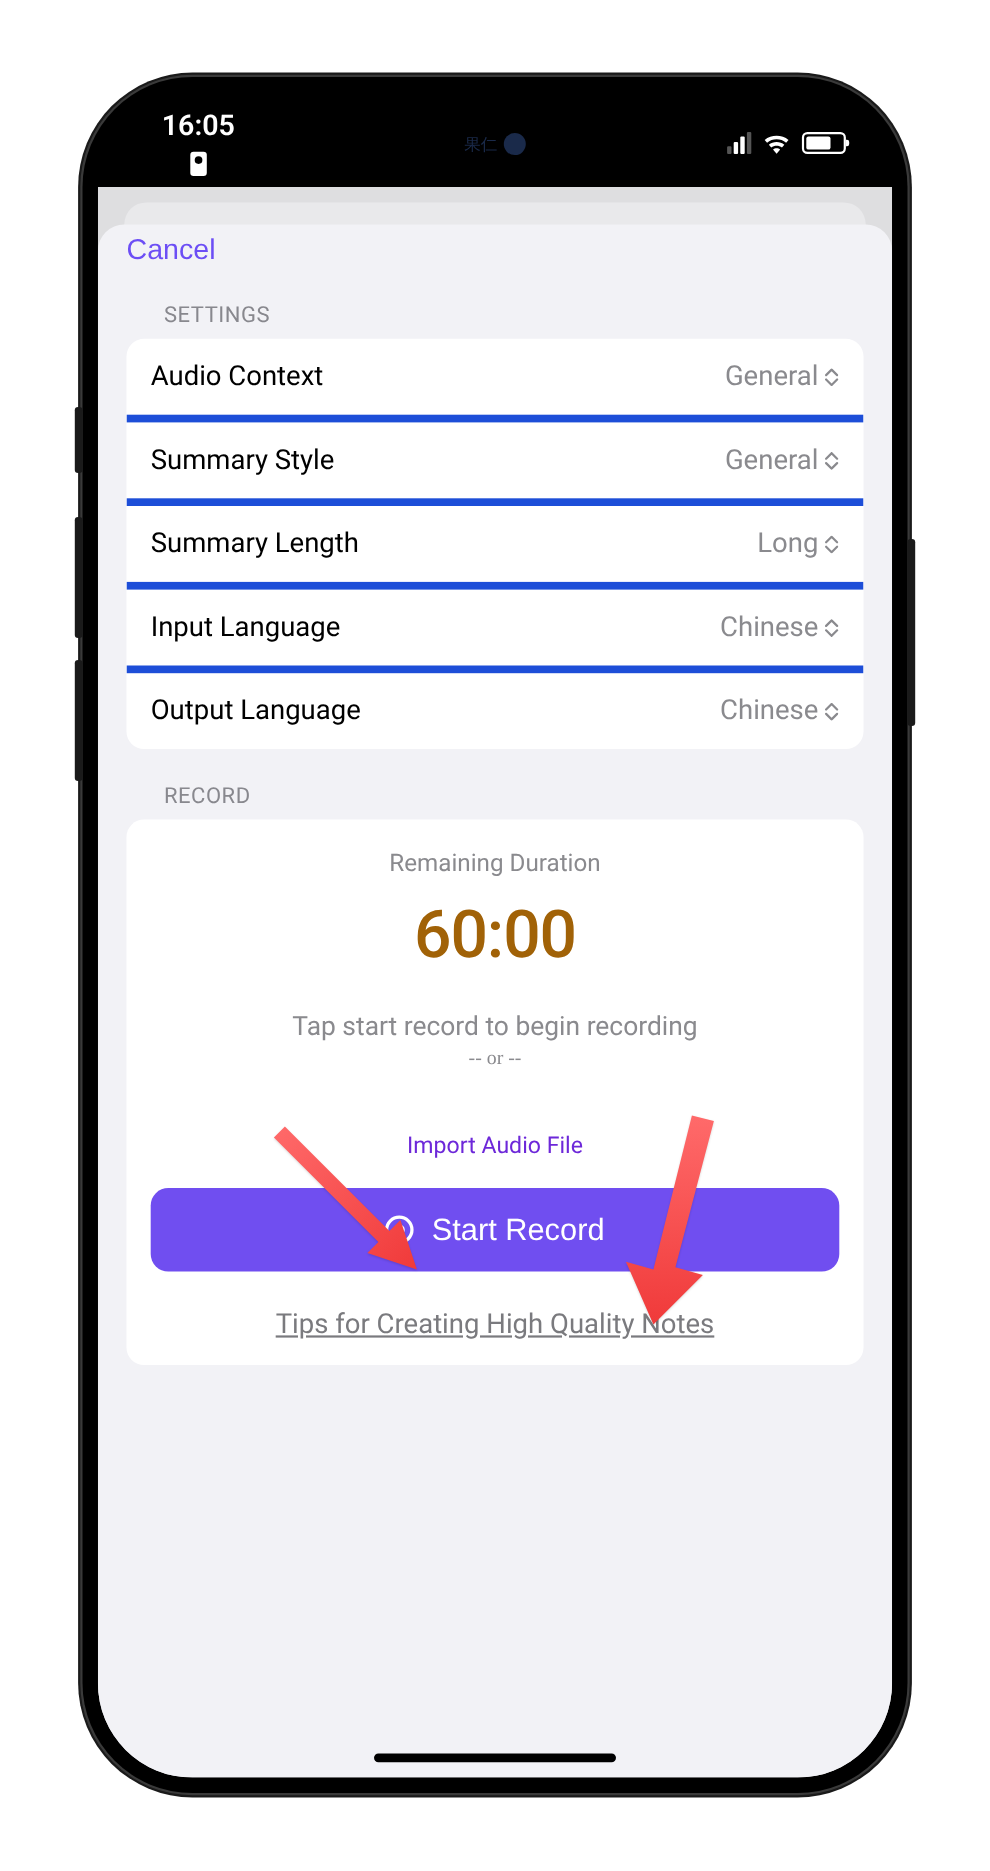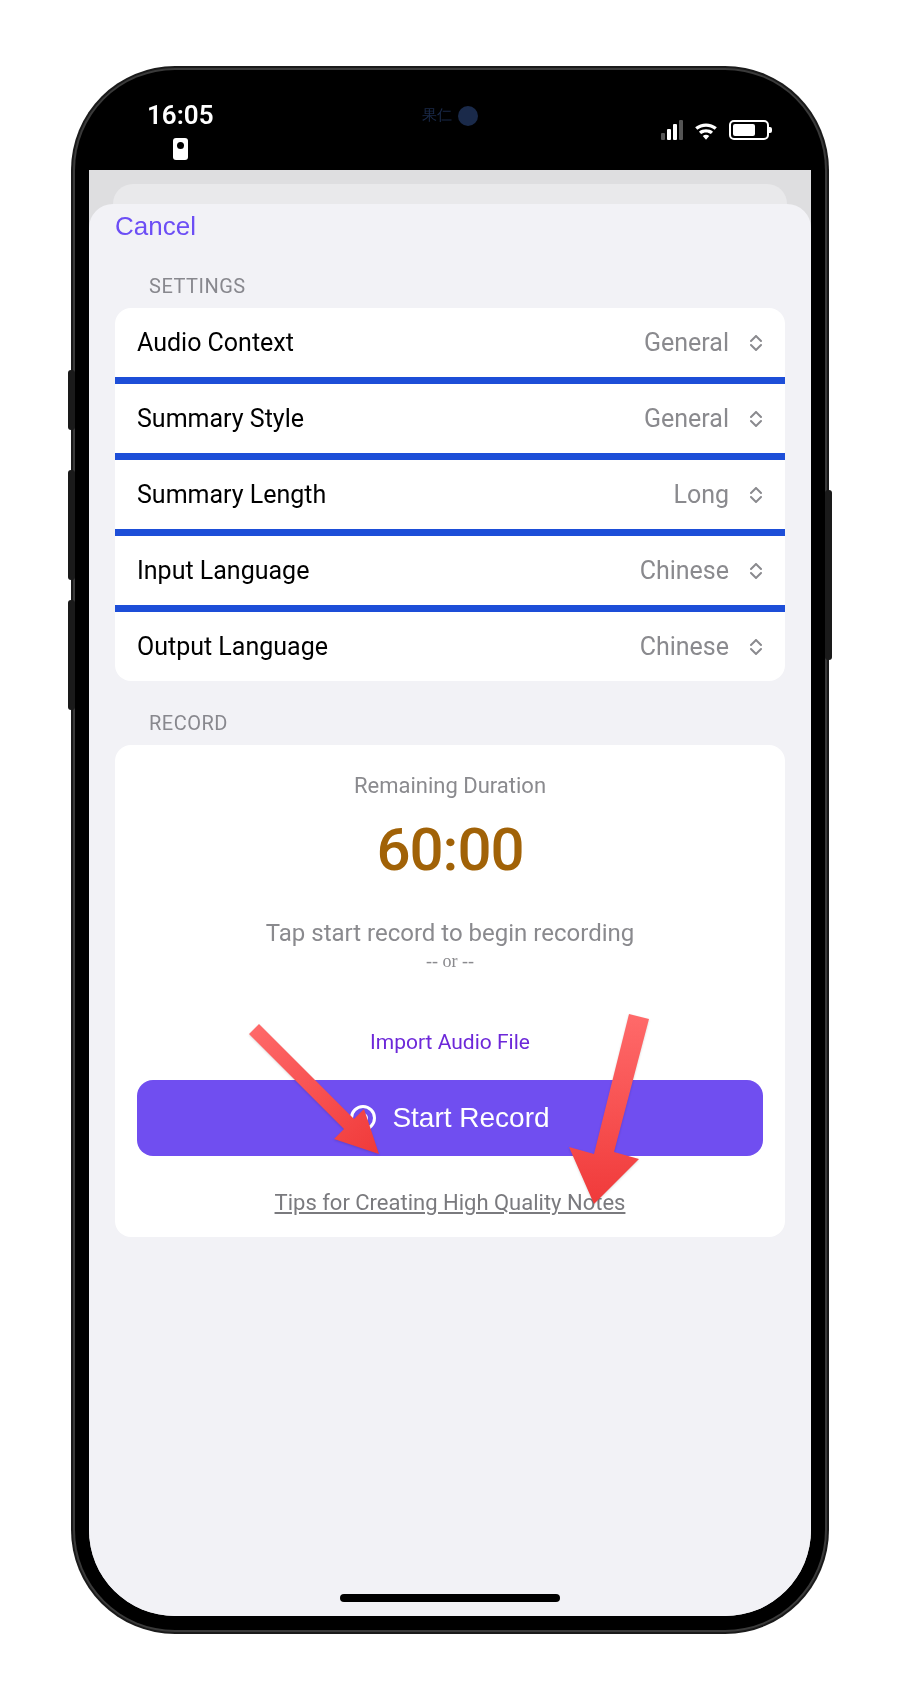"果仁" .dynamic-island { align-items: none -> center }
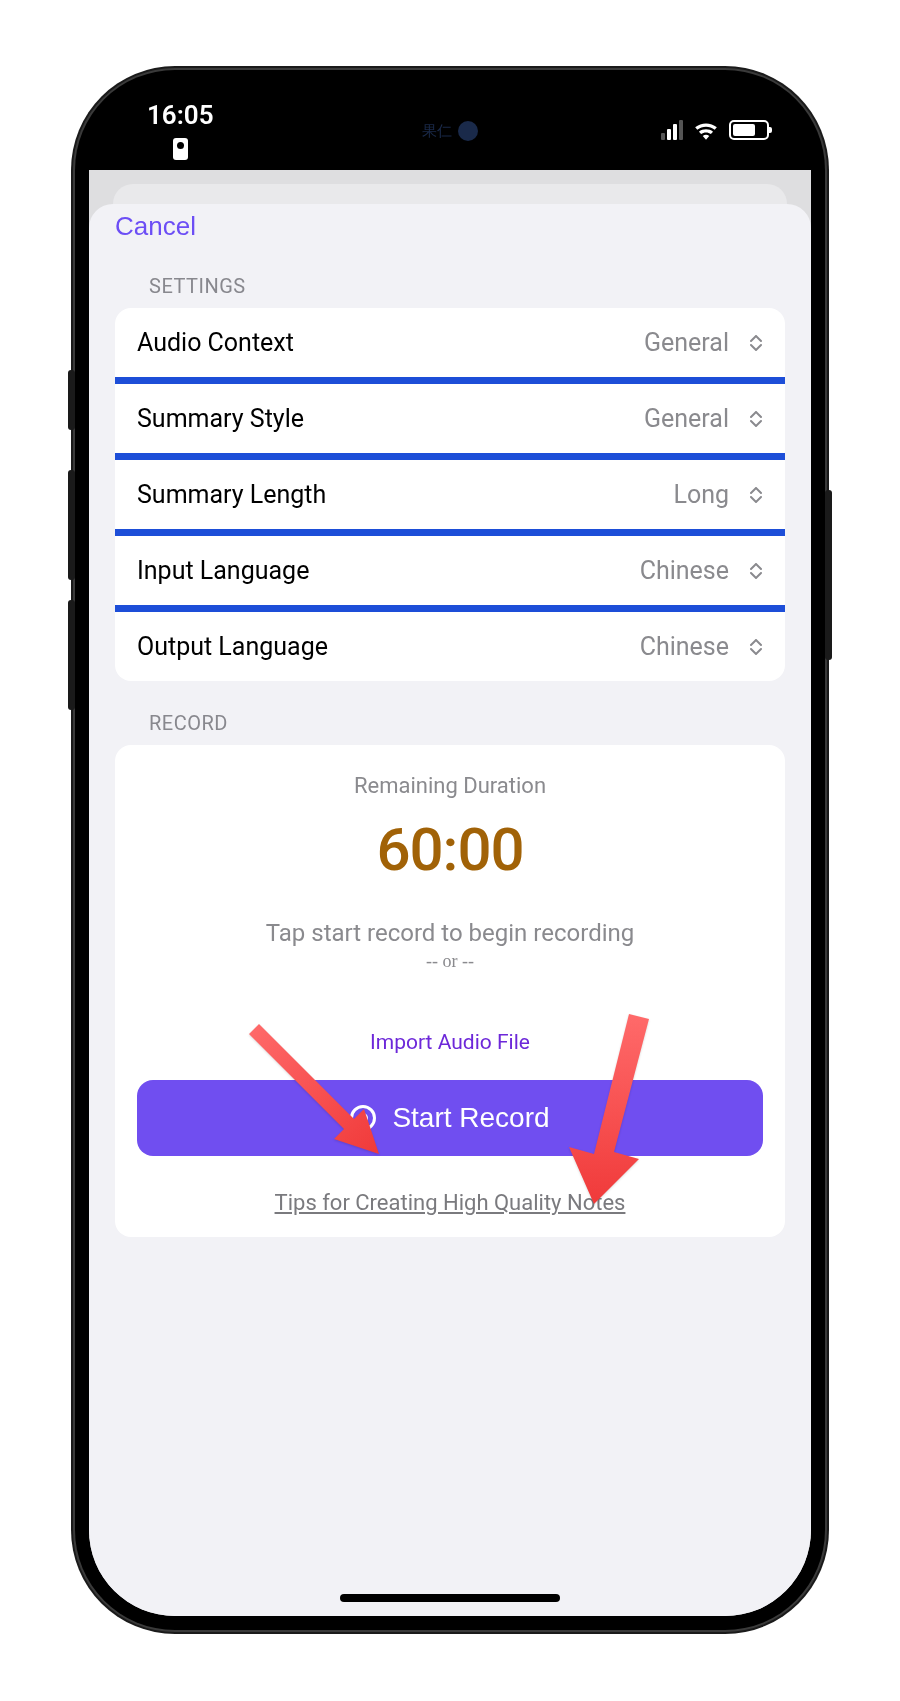"General" .row-value-wrap { gap: 20px -> 5px }
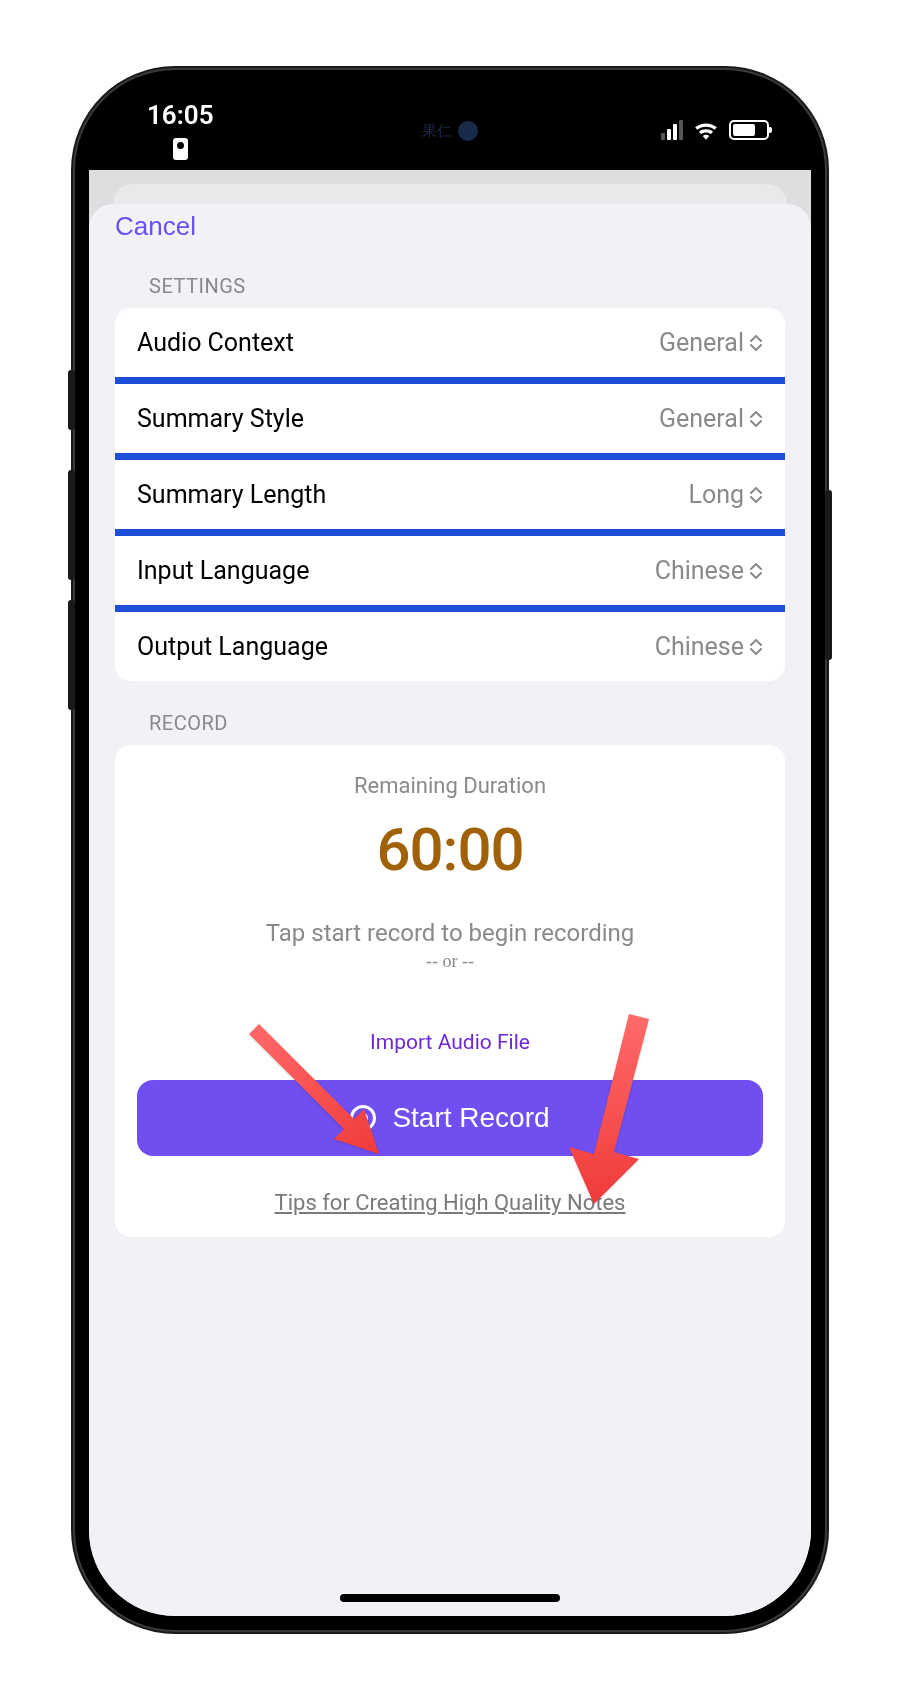"Tips for Creating High Quality" .tips-link { font-size: 22px -> 25px }
